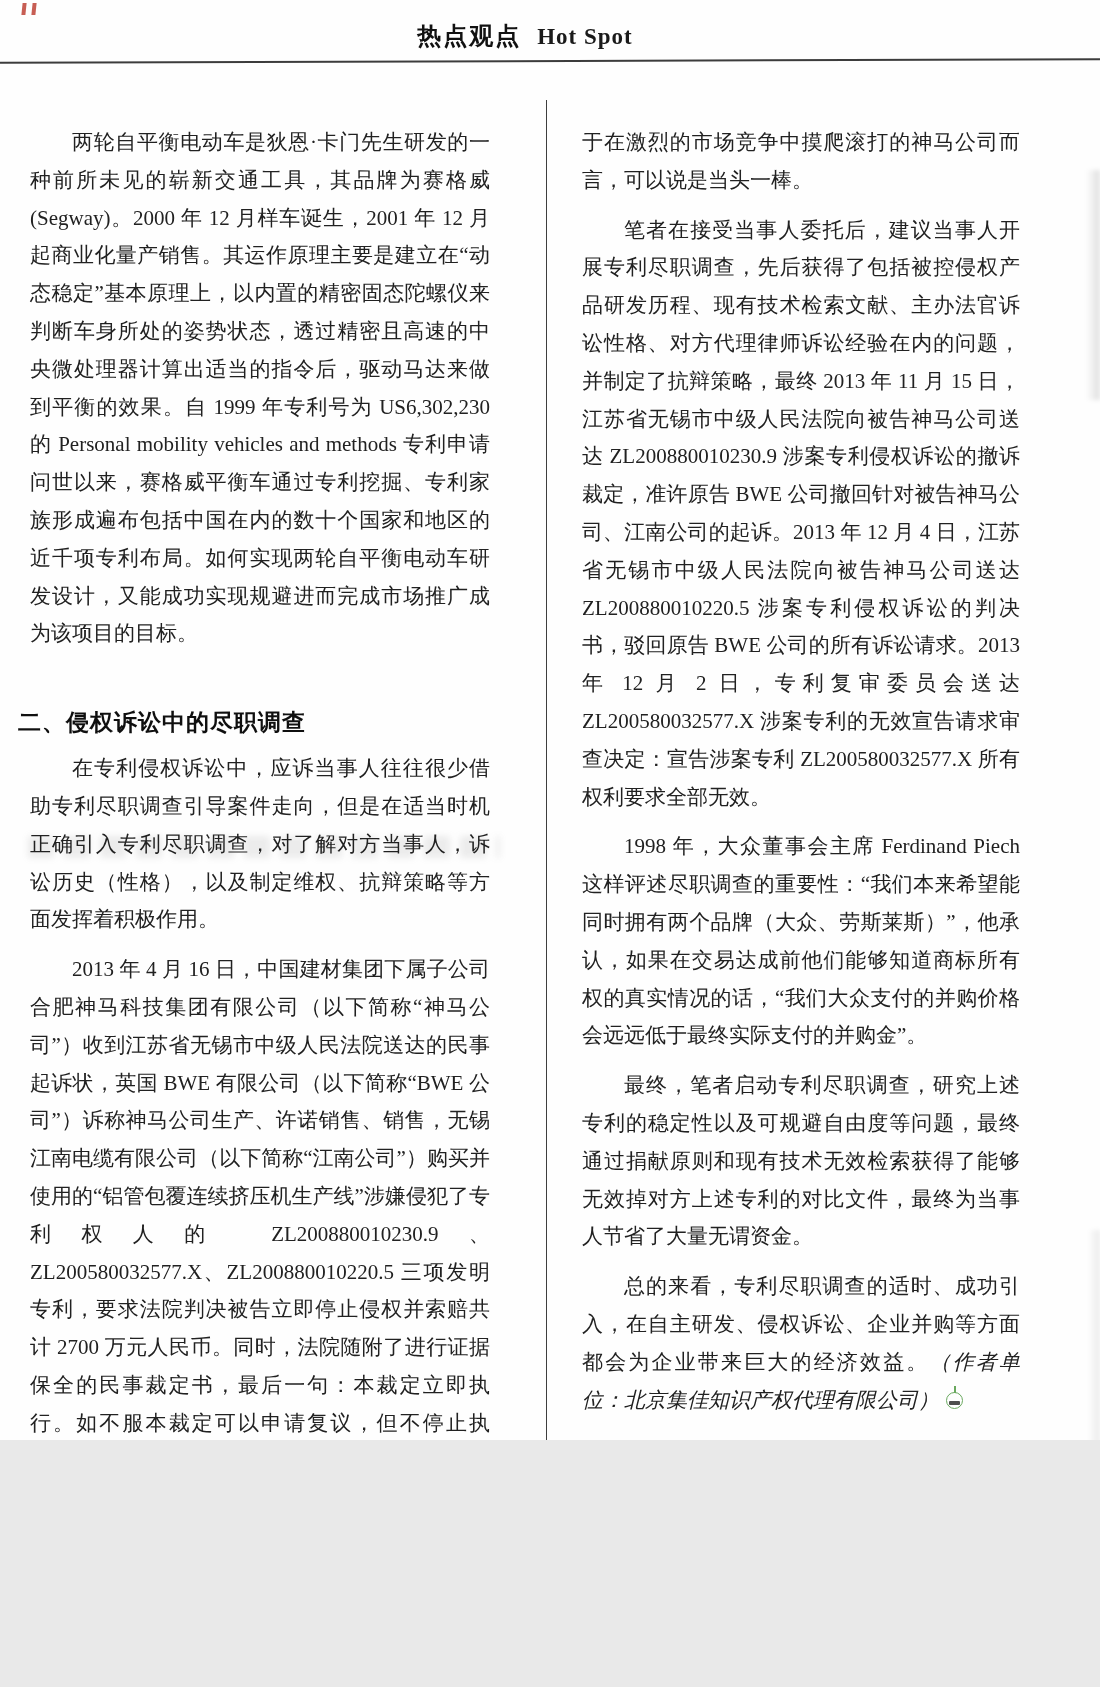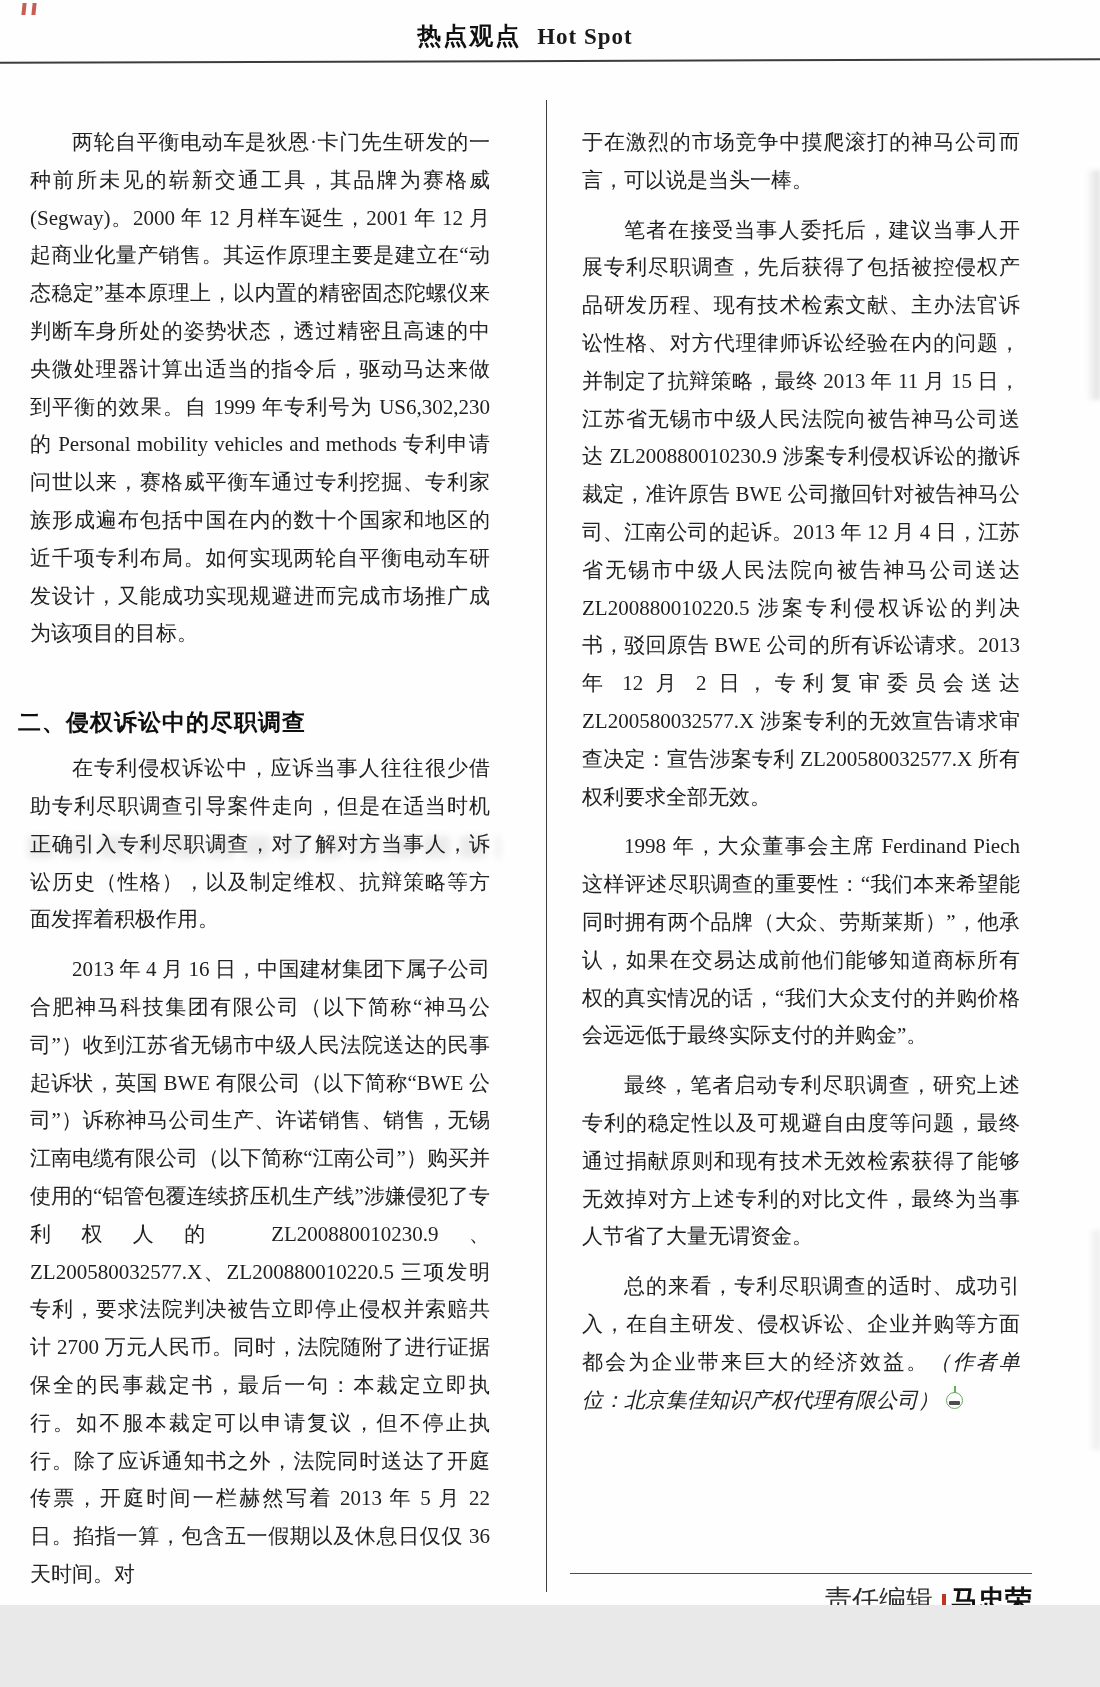"热点观点 Hot Spot" .page { height: 1605px -> 1440px }
